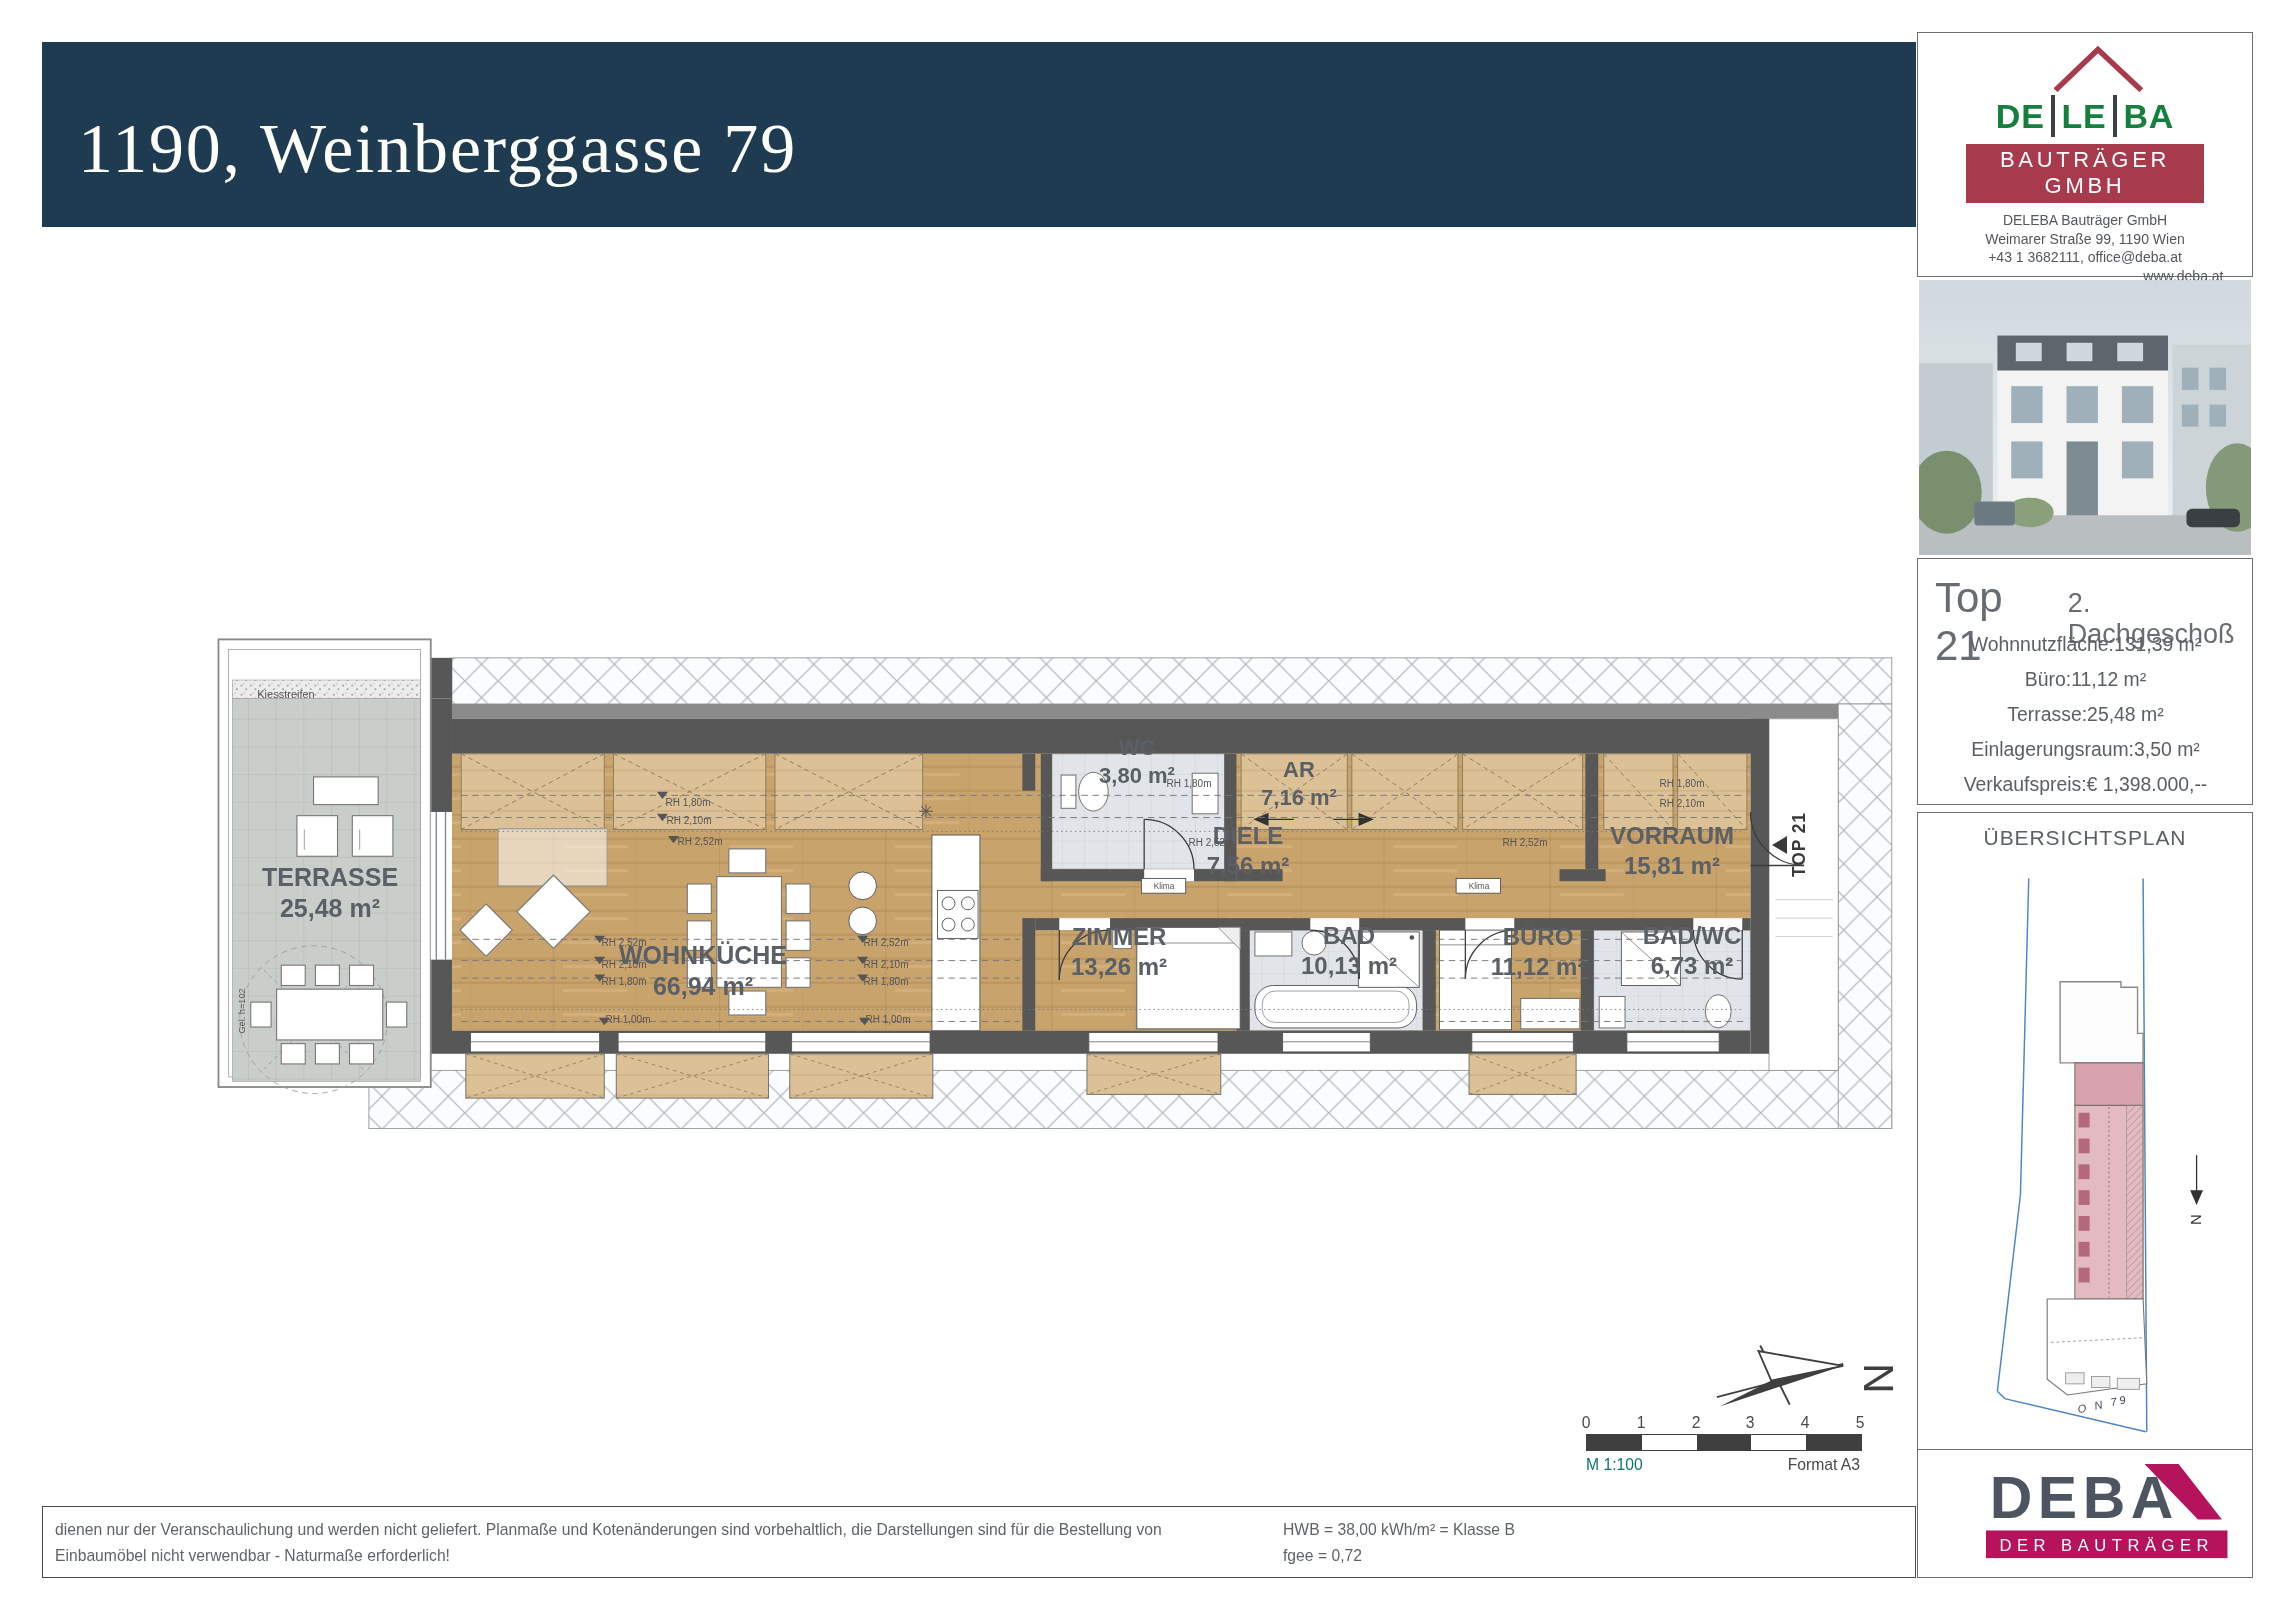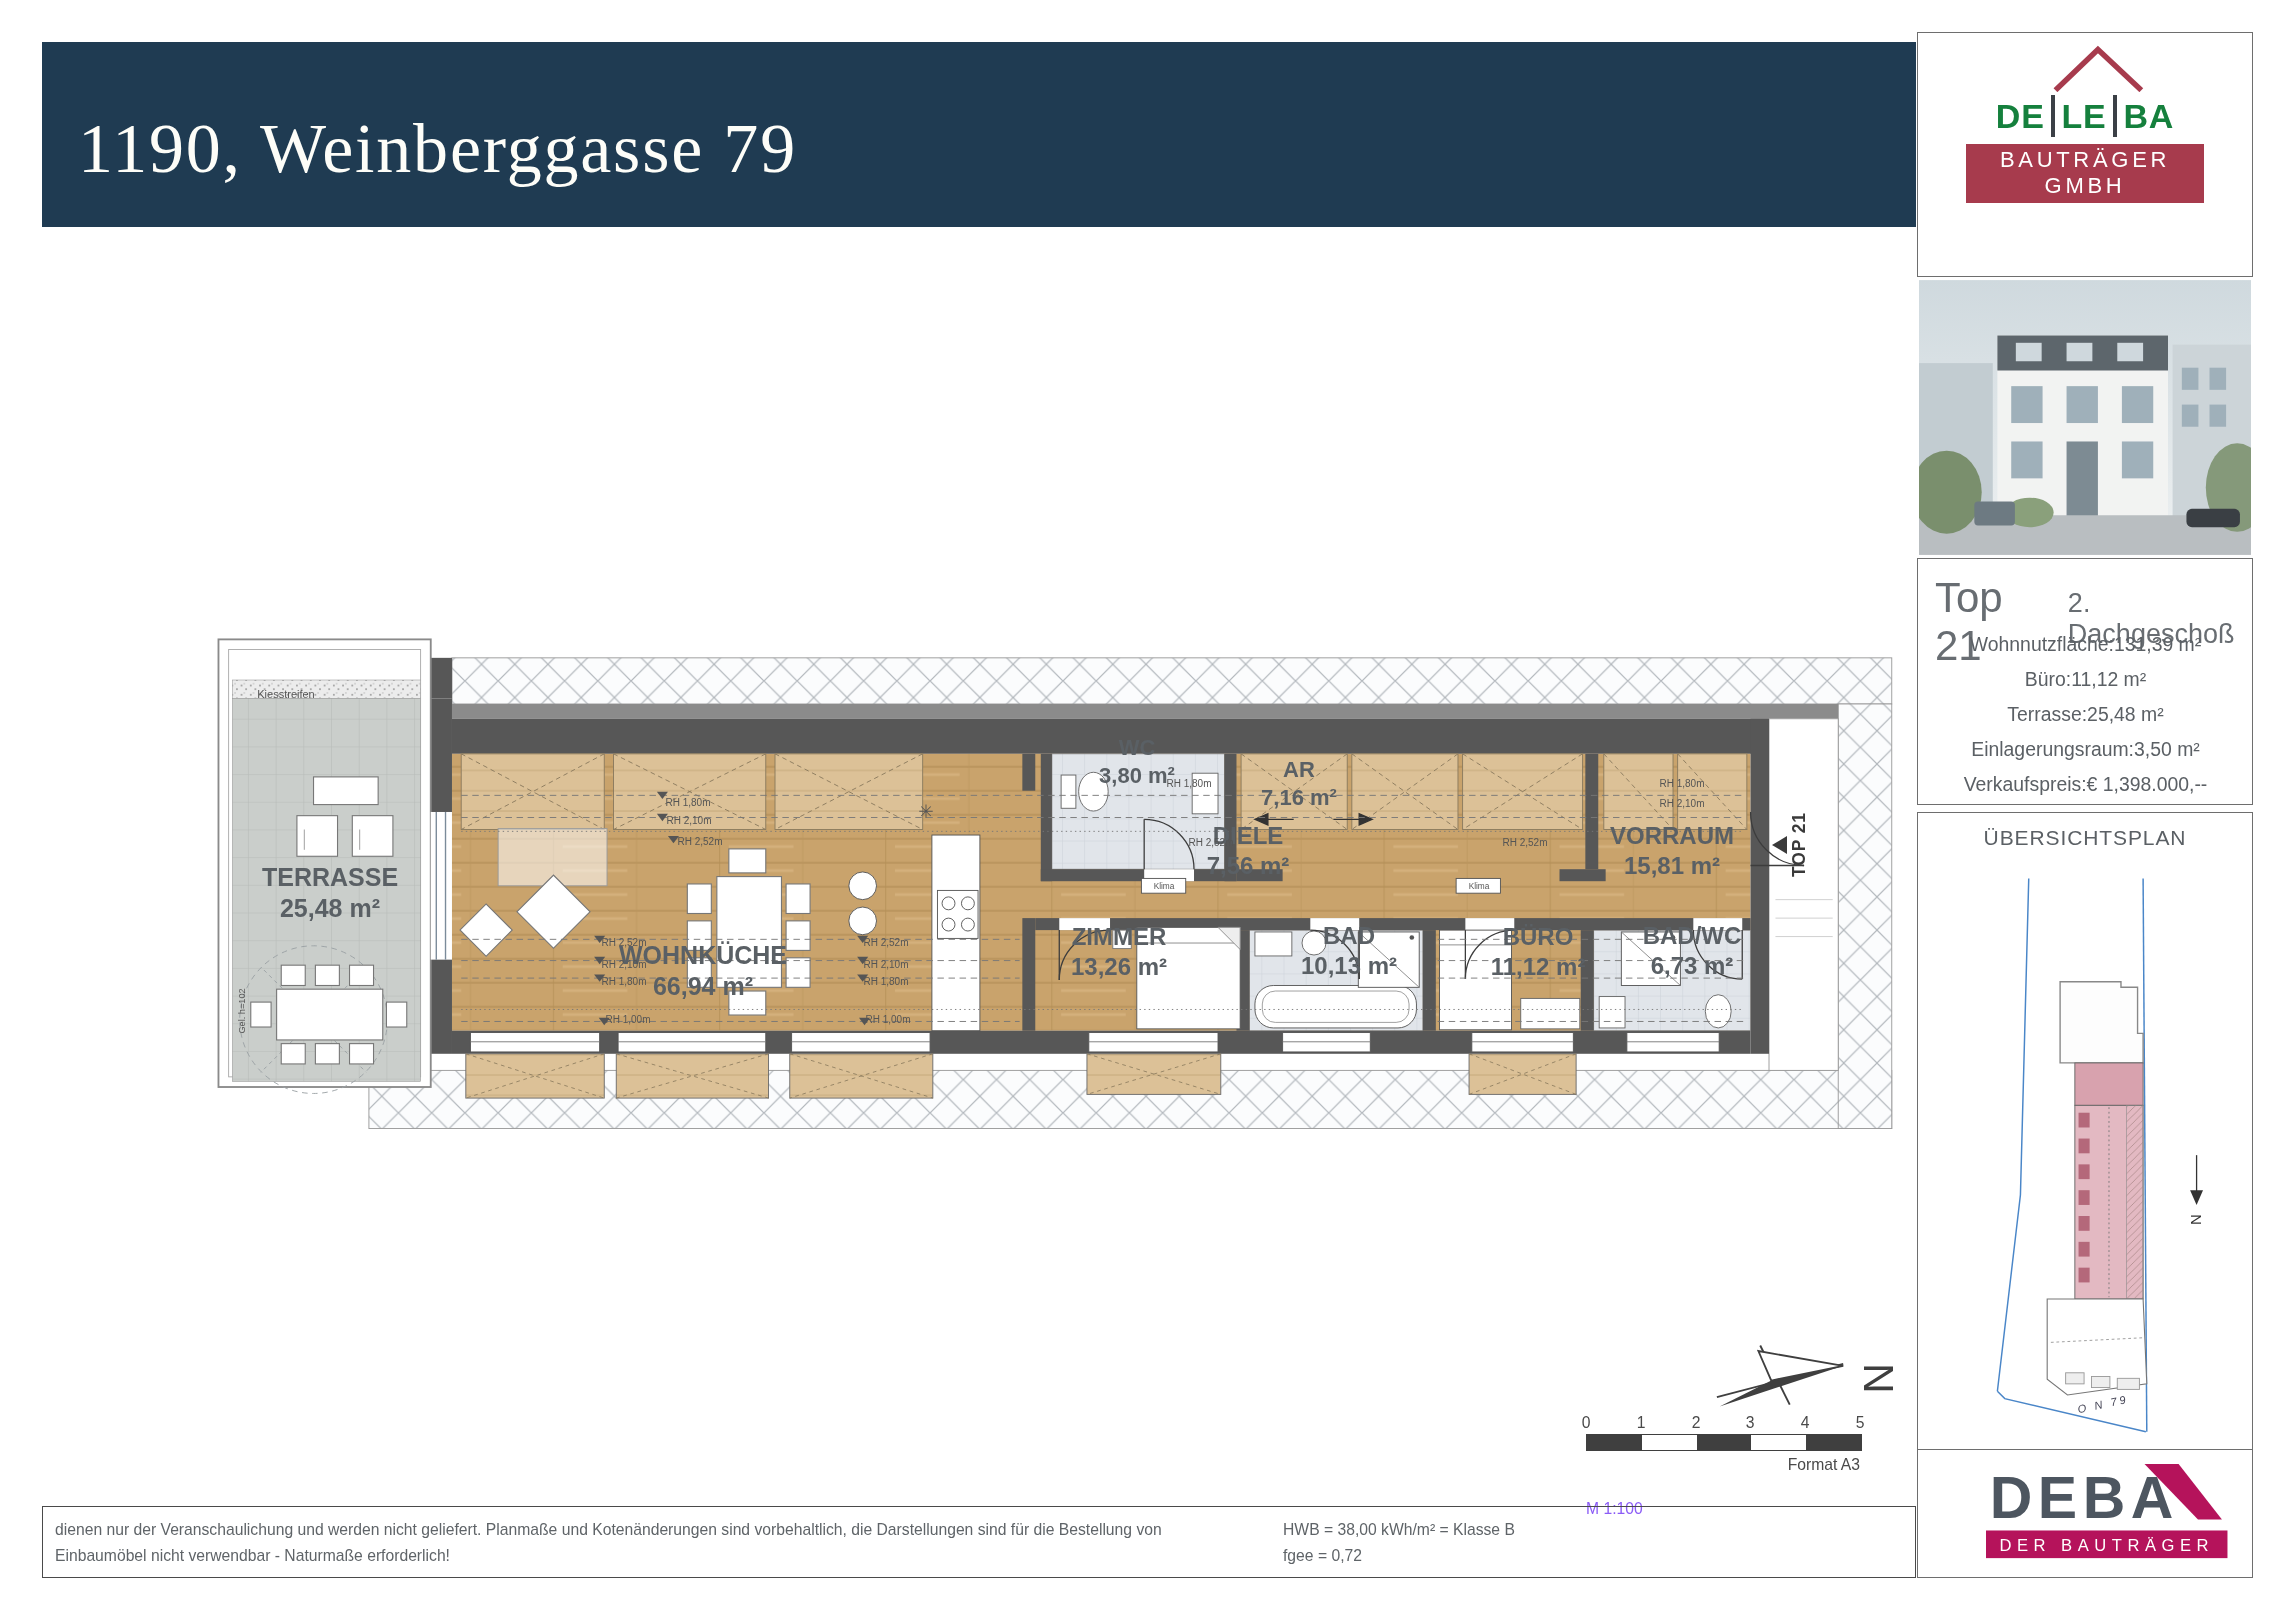"DELEBA Bauträger GmbH" div.dcontact { html: none -> <div> <div>DELEBA Bauträger GmbH</div> <div>Weimarer Straße 99, 1190 Wien</div> <div>+43 1 3682111, office@deba.at</div> <div>www.deba.at</div> </div> }
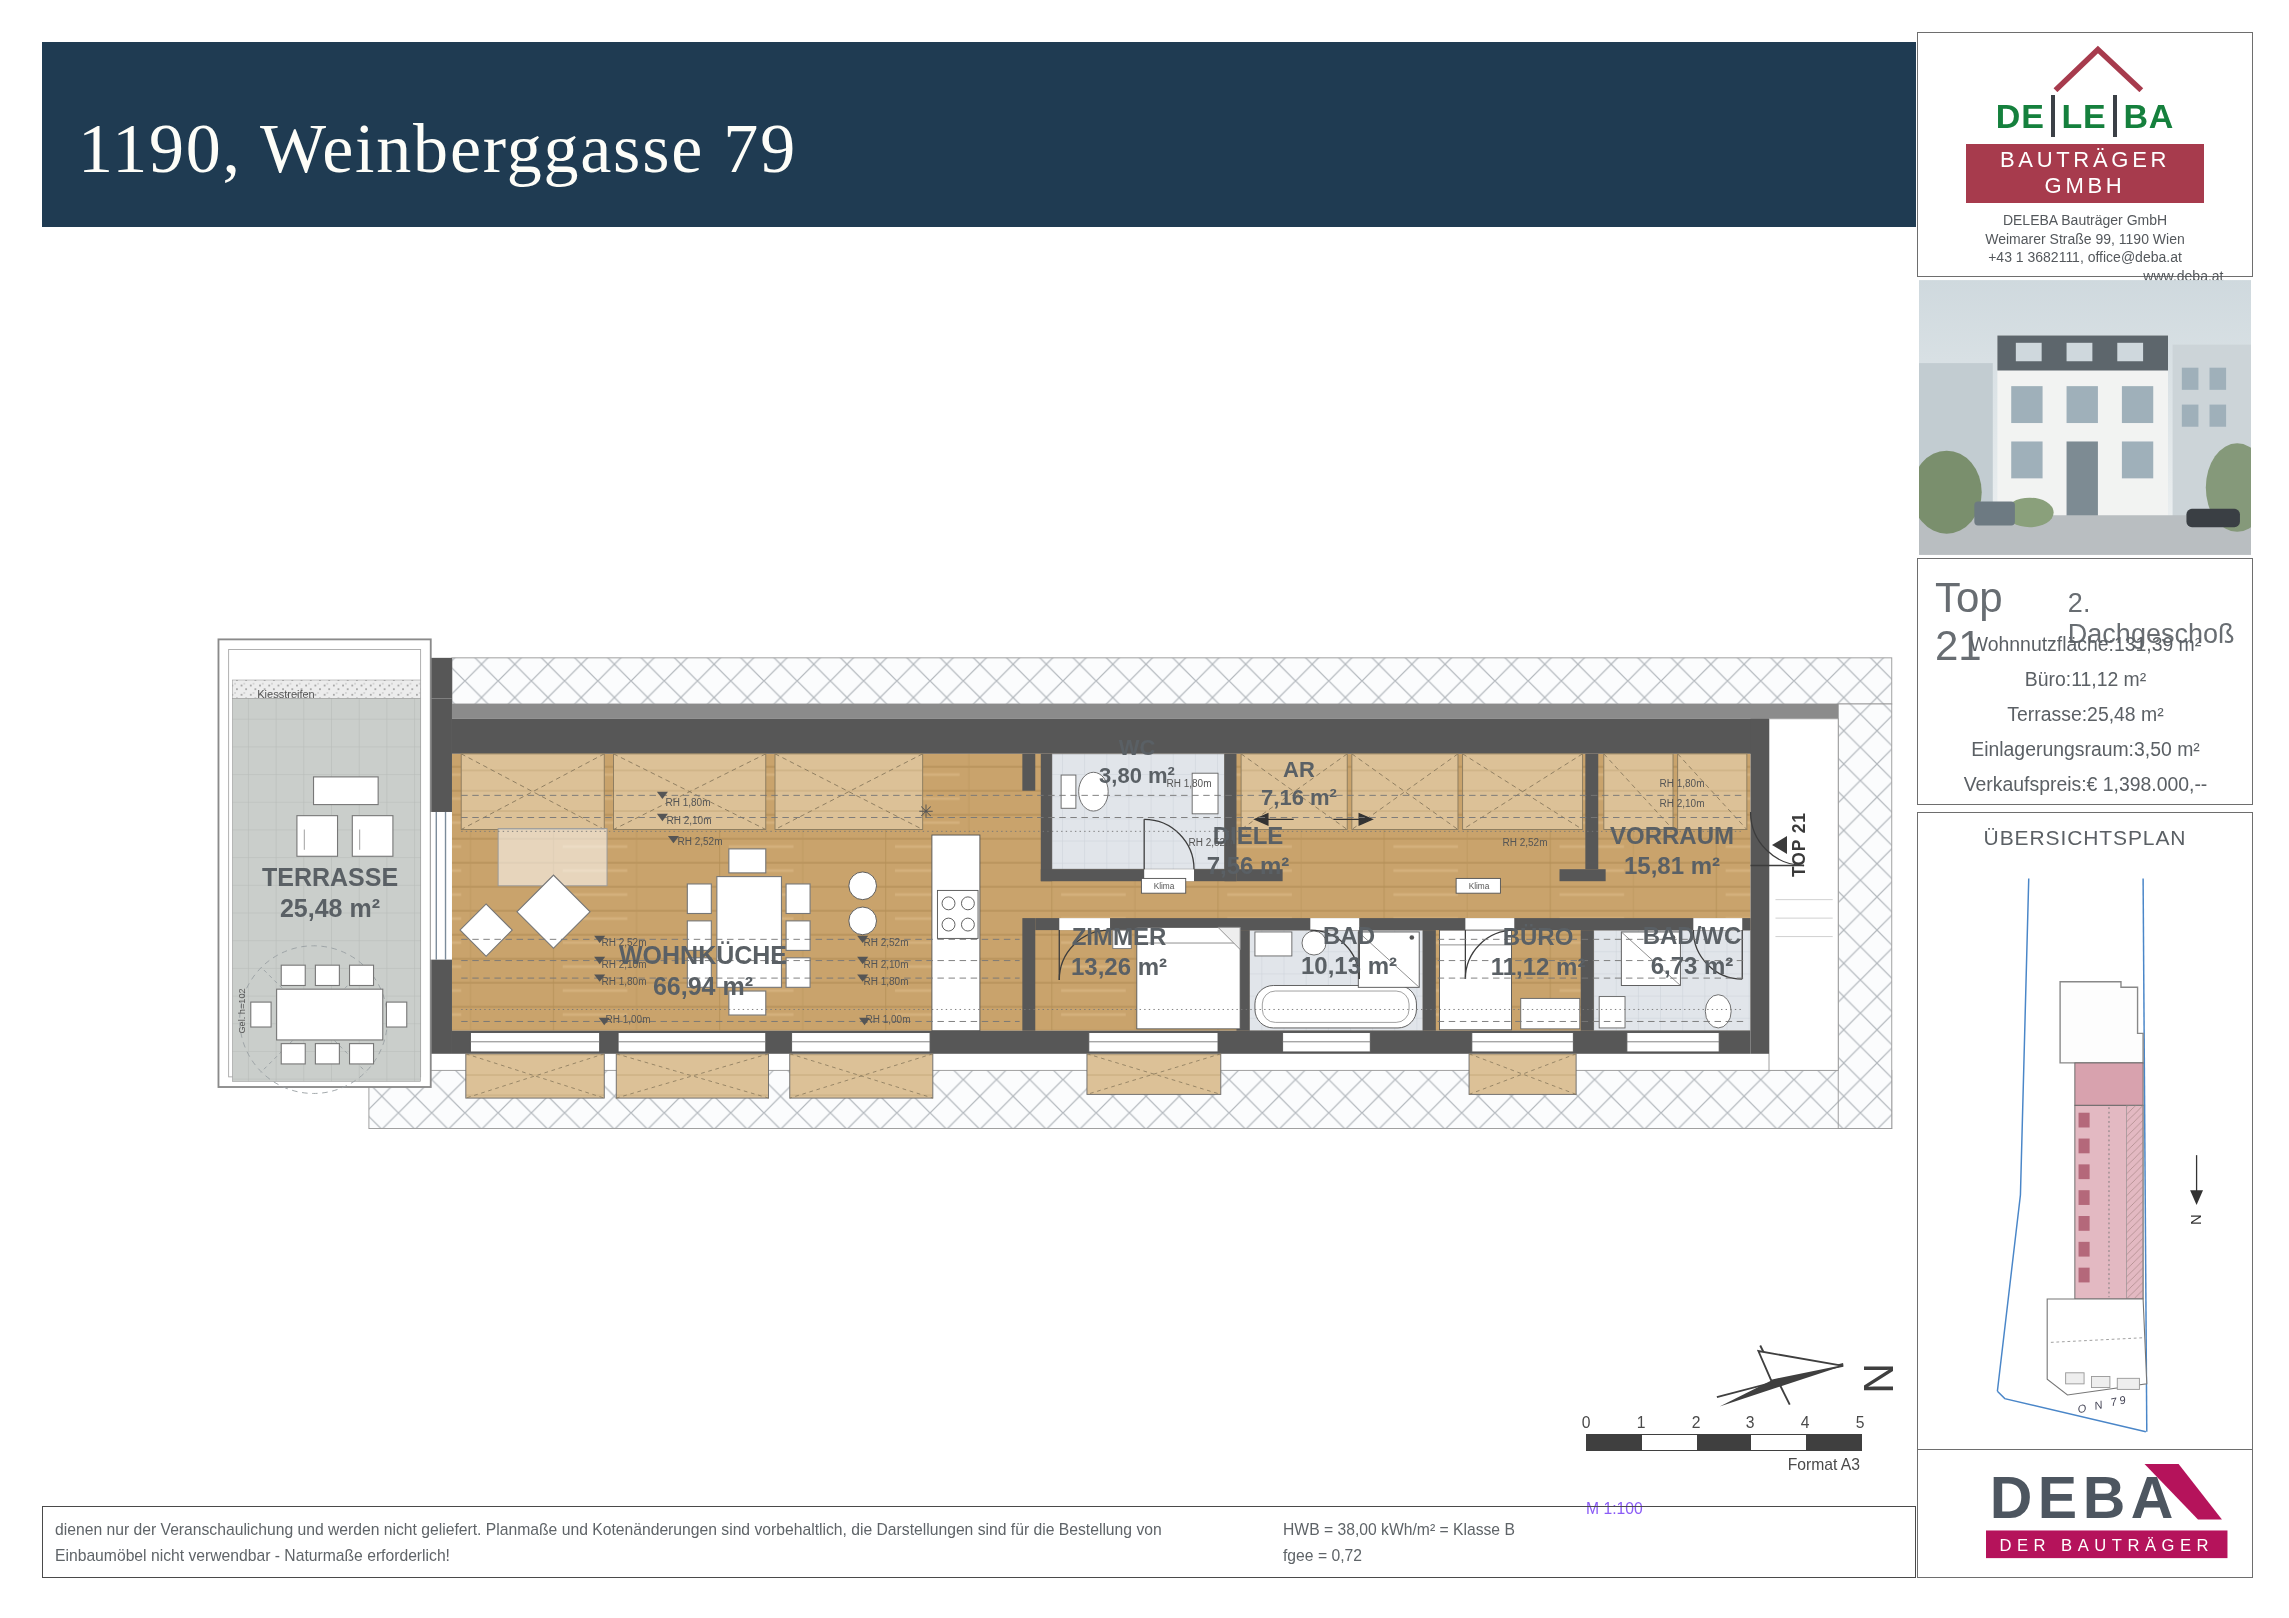"M 1:100" .scale-m { color: #8b5cf6 -> #0f766e; margin-top: 44px -> none }
